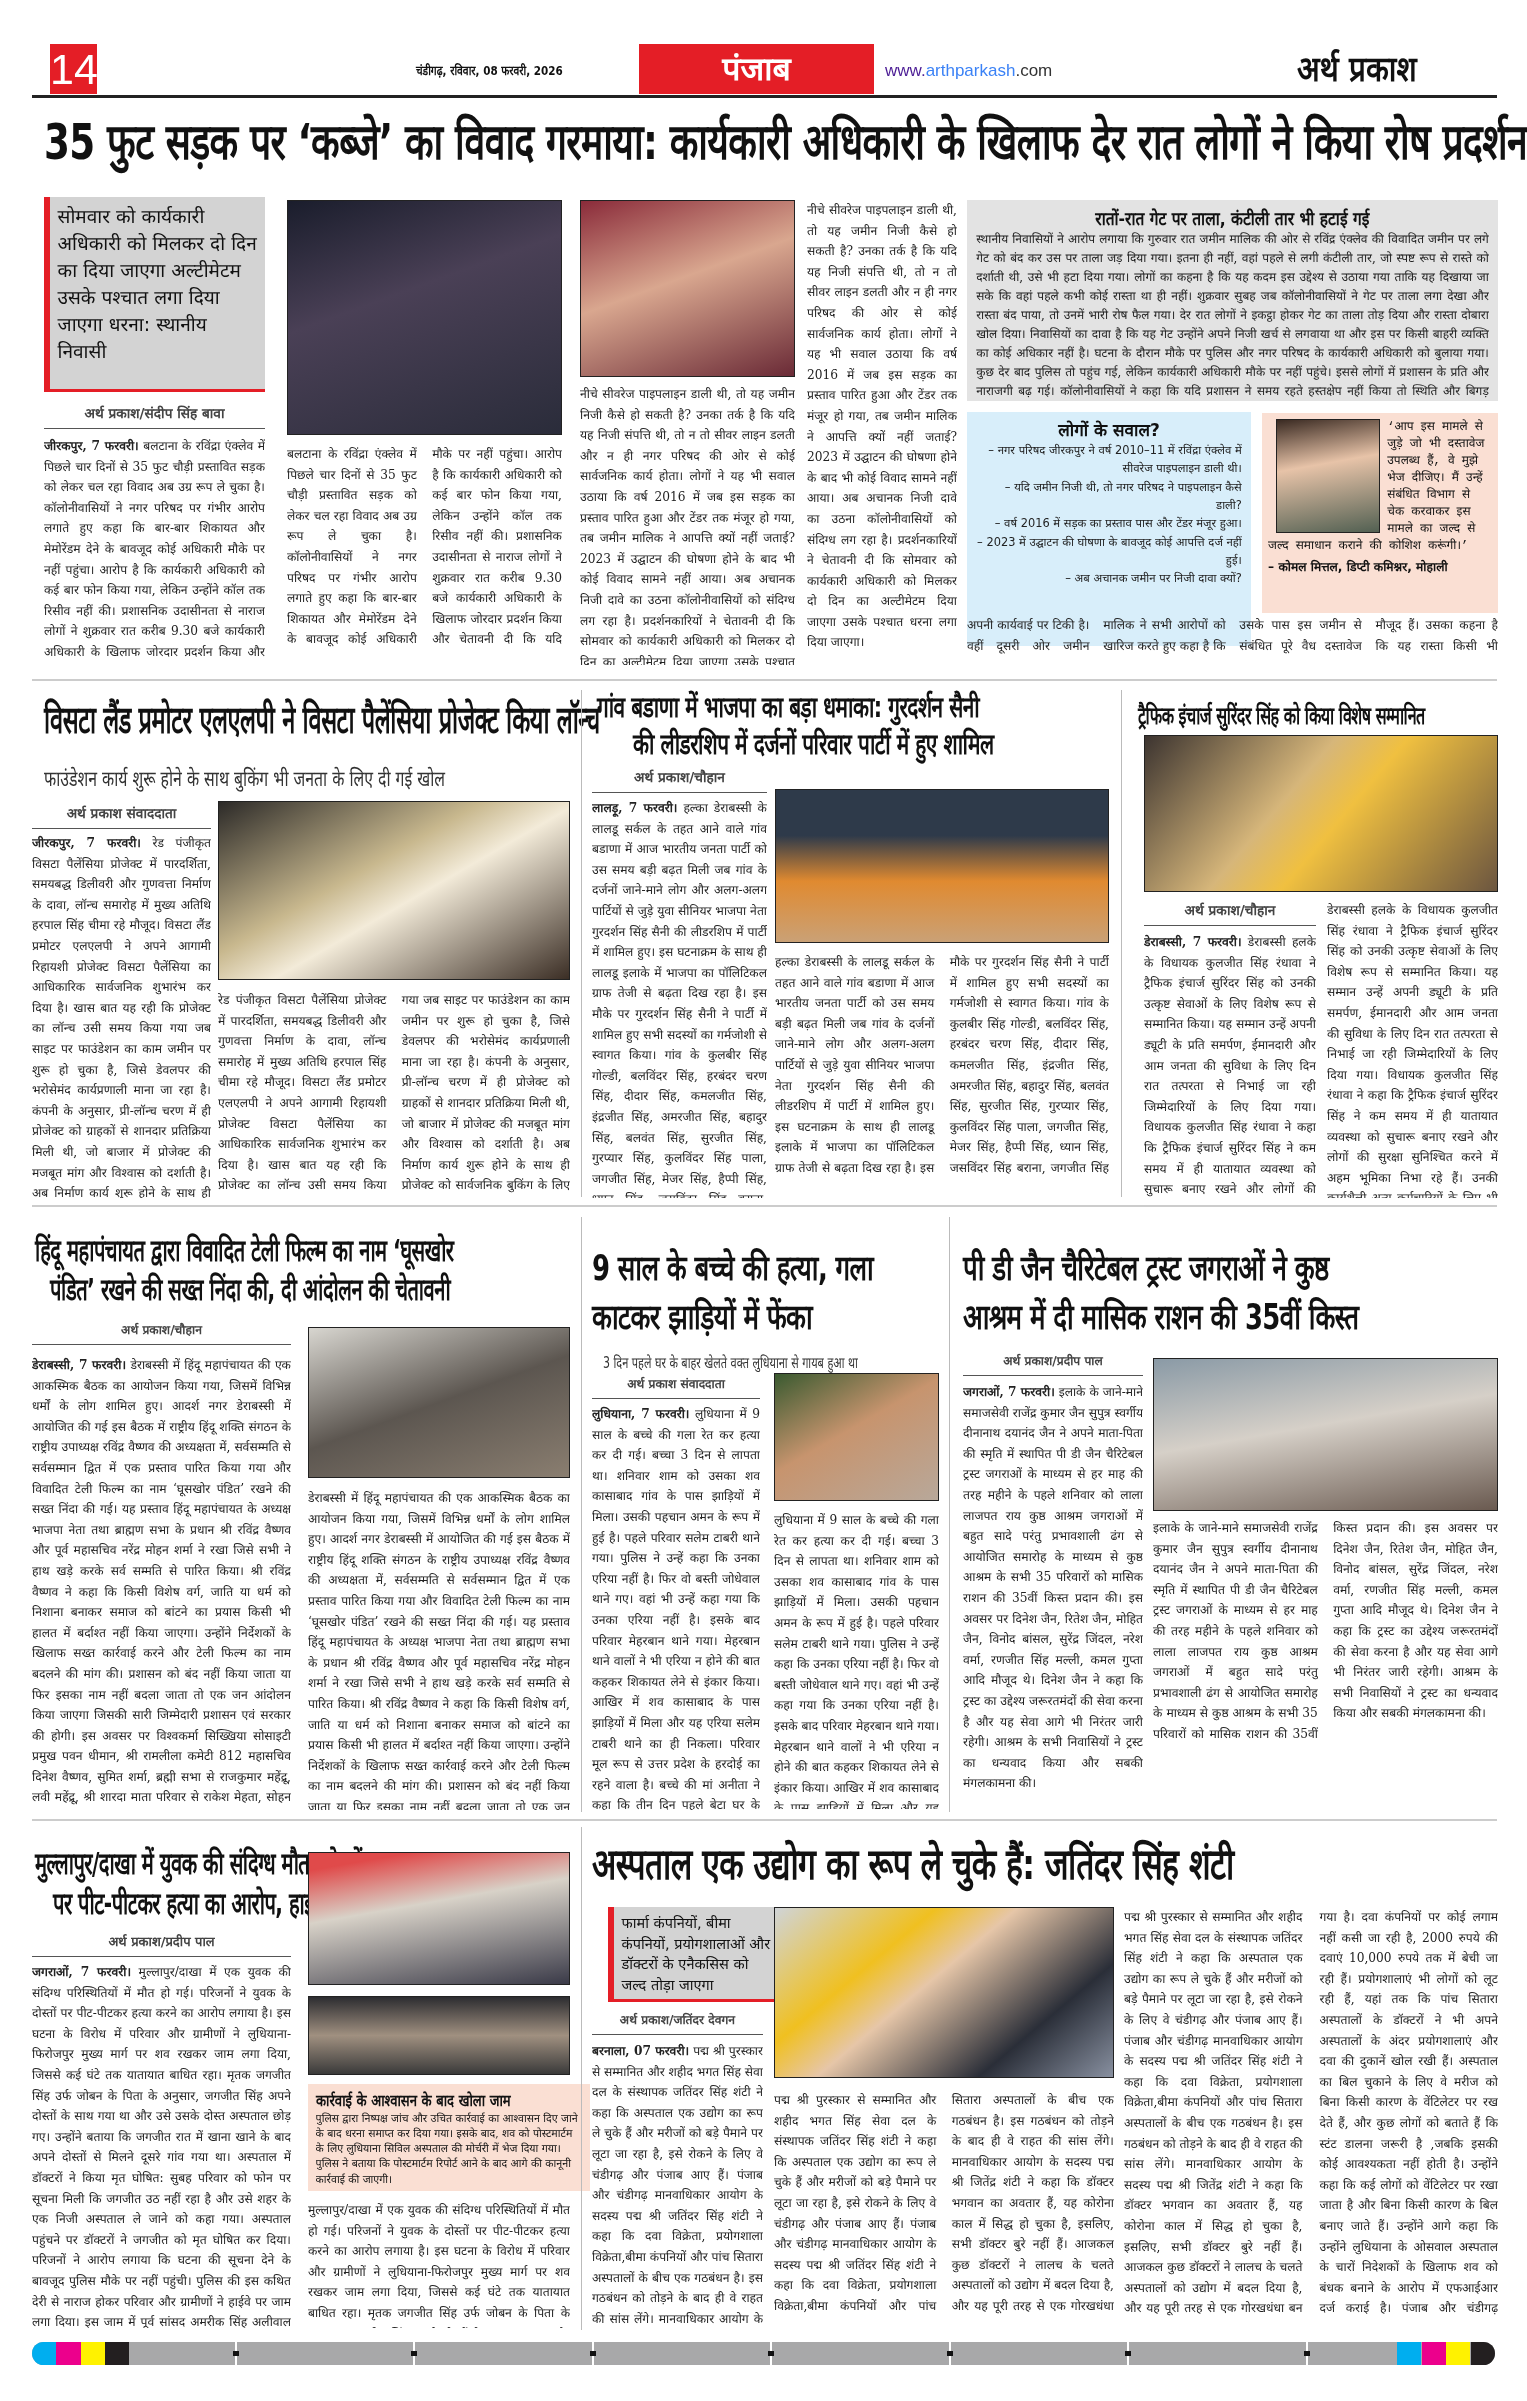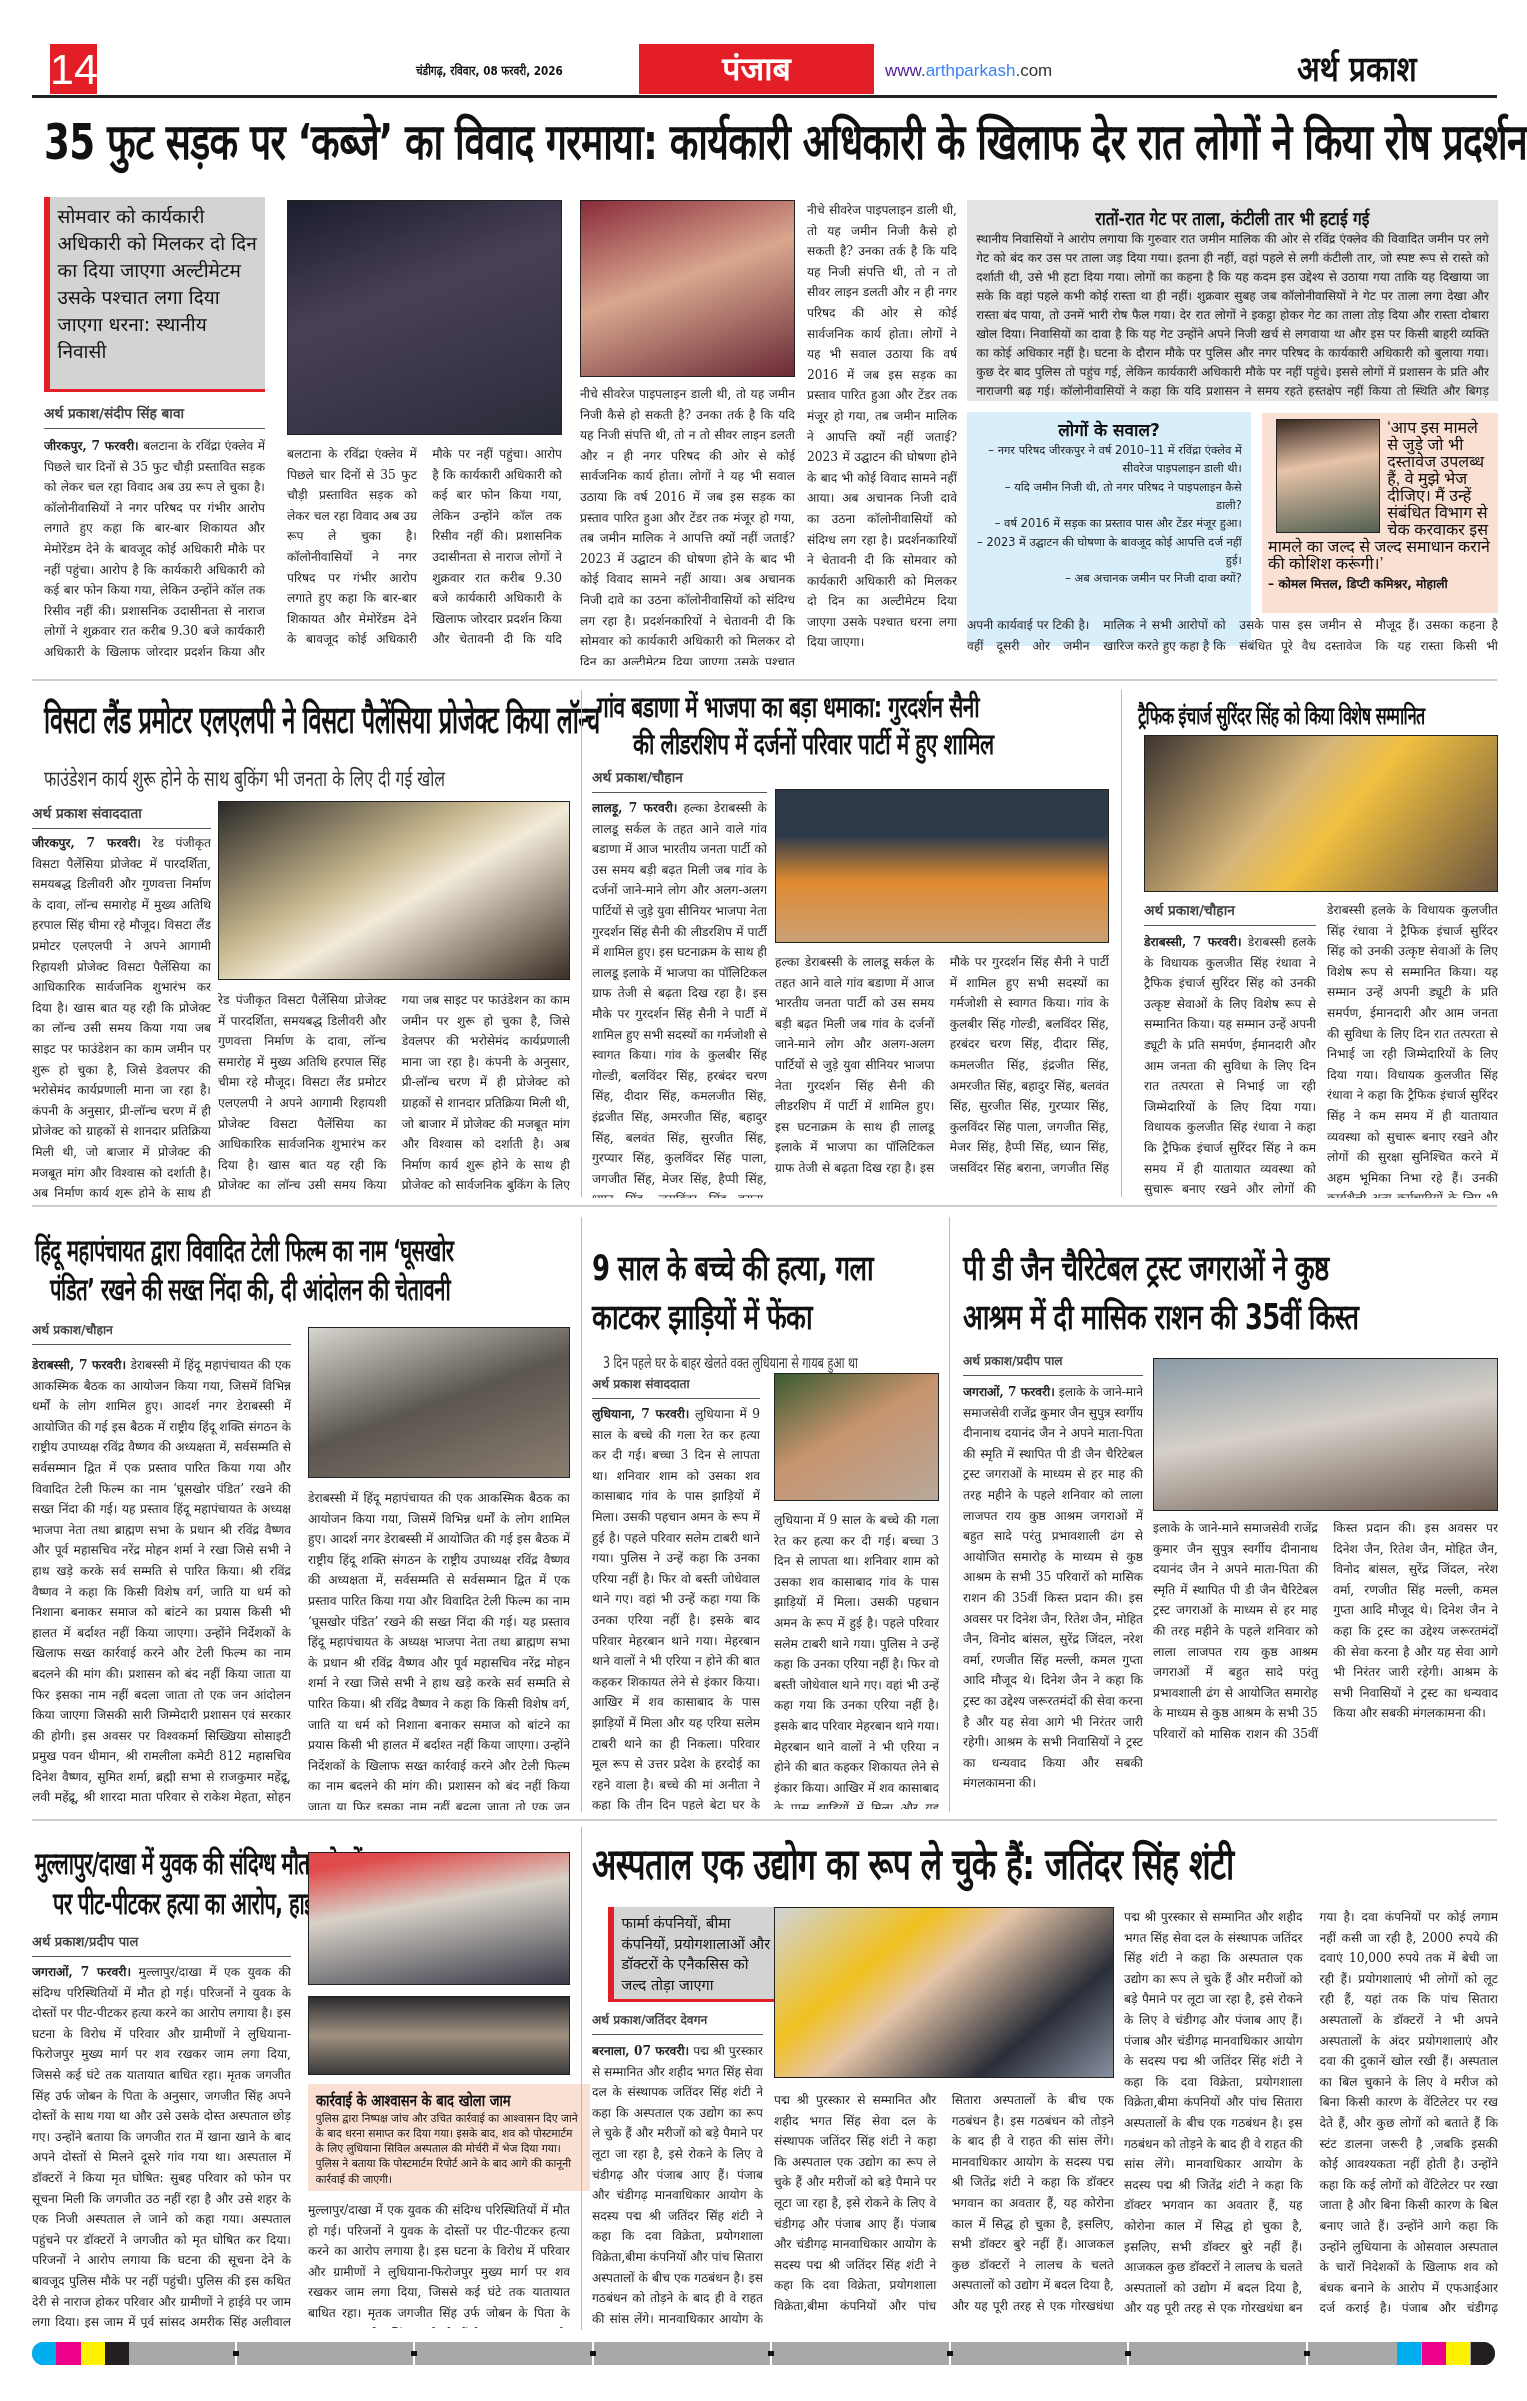"अर्थ प्रकाश/संदीप सिंह बावा" .byline { text-align: left -> center }
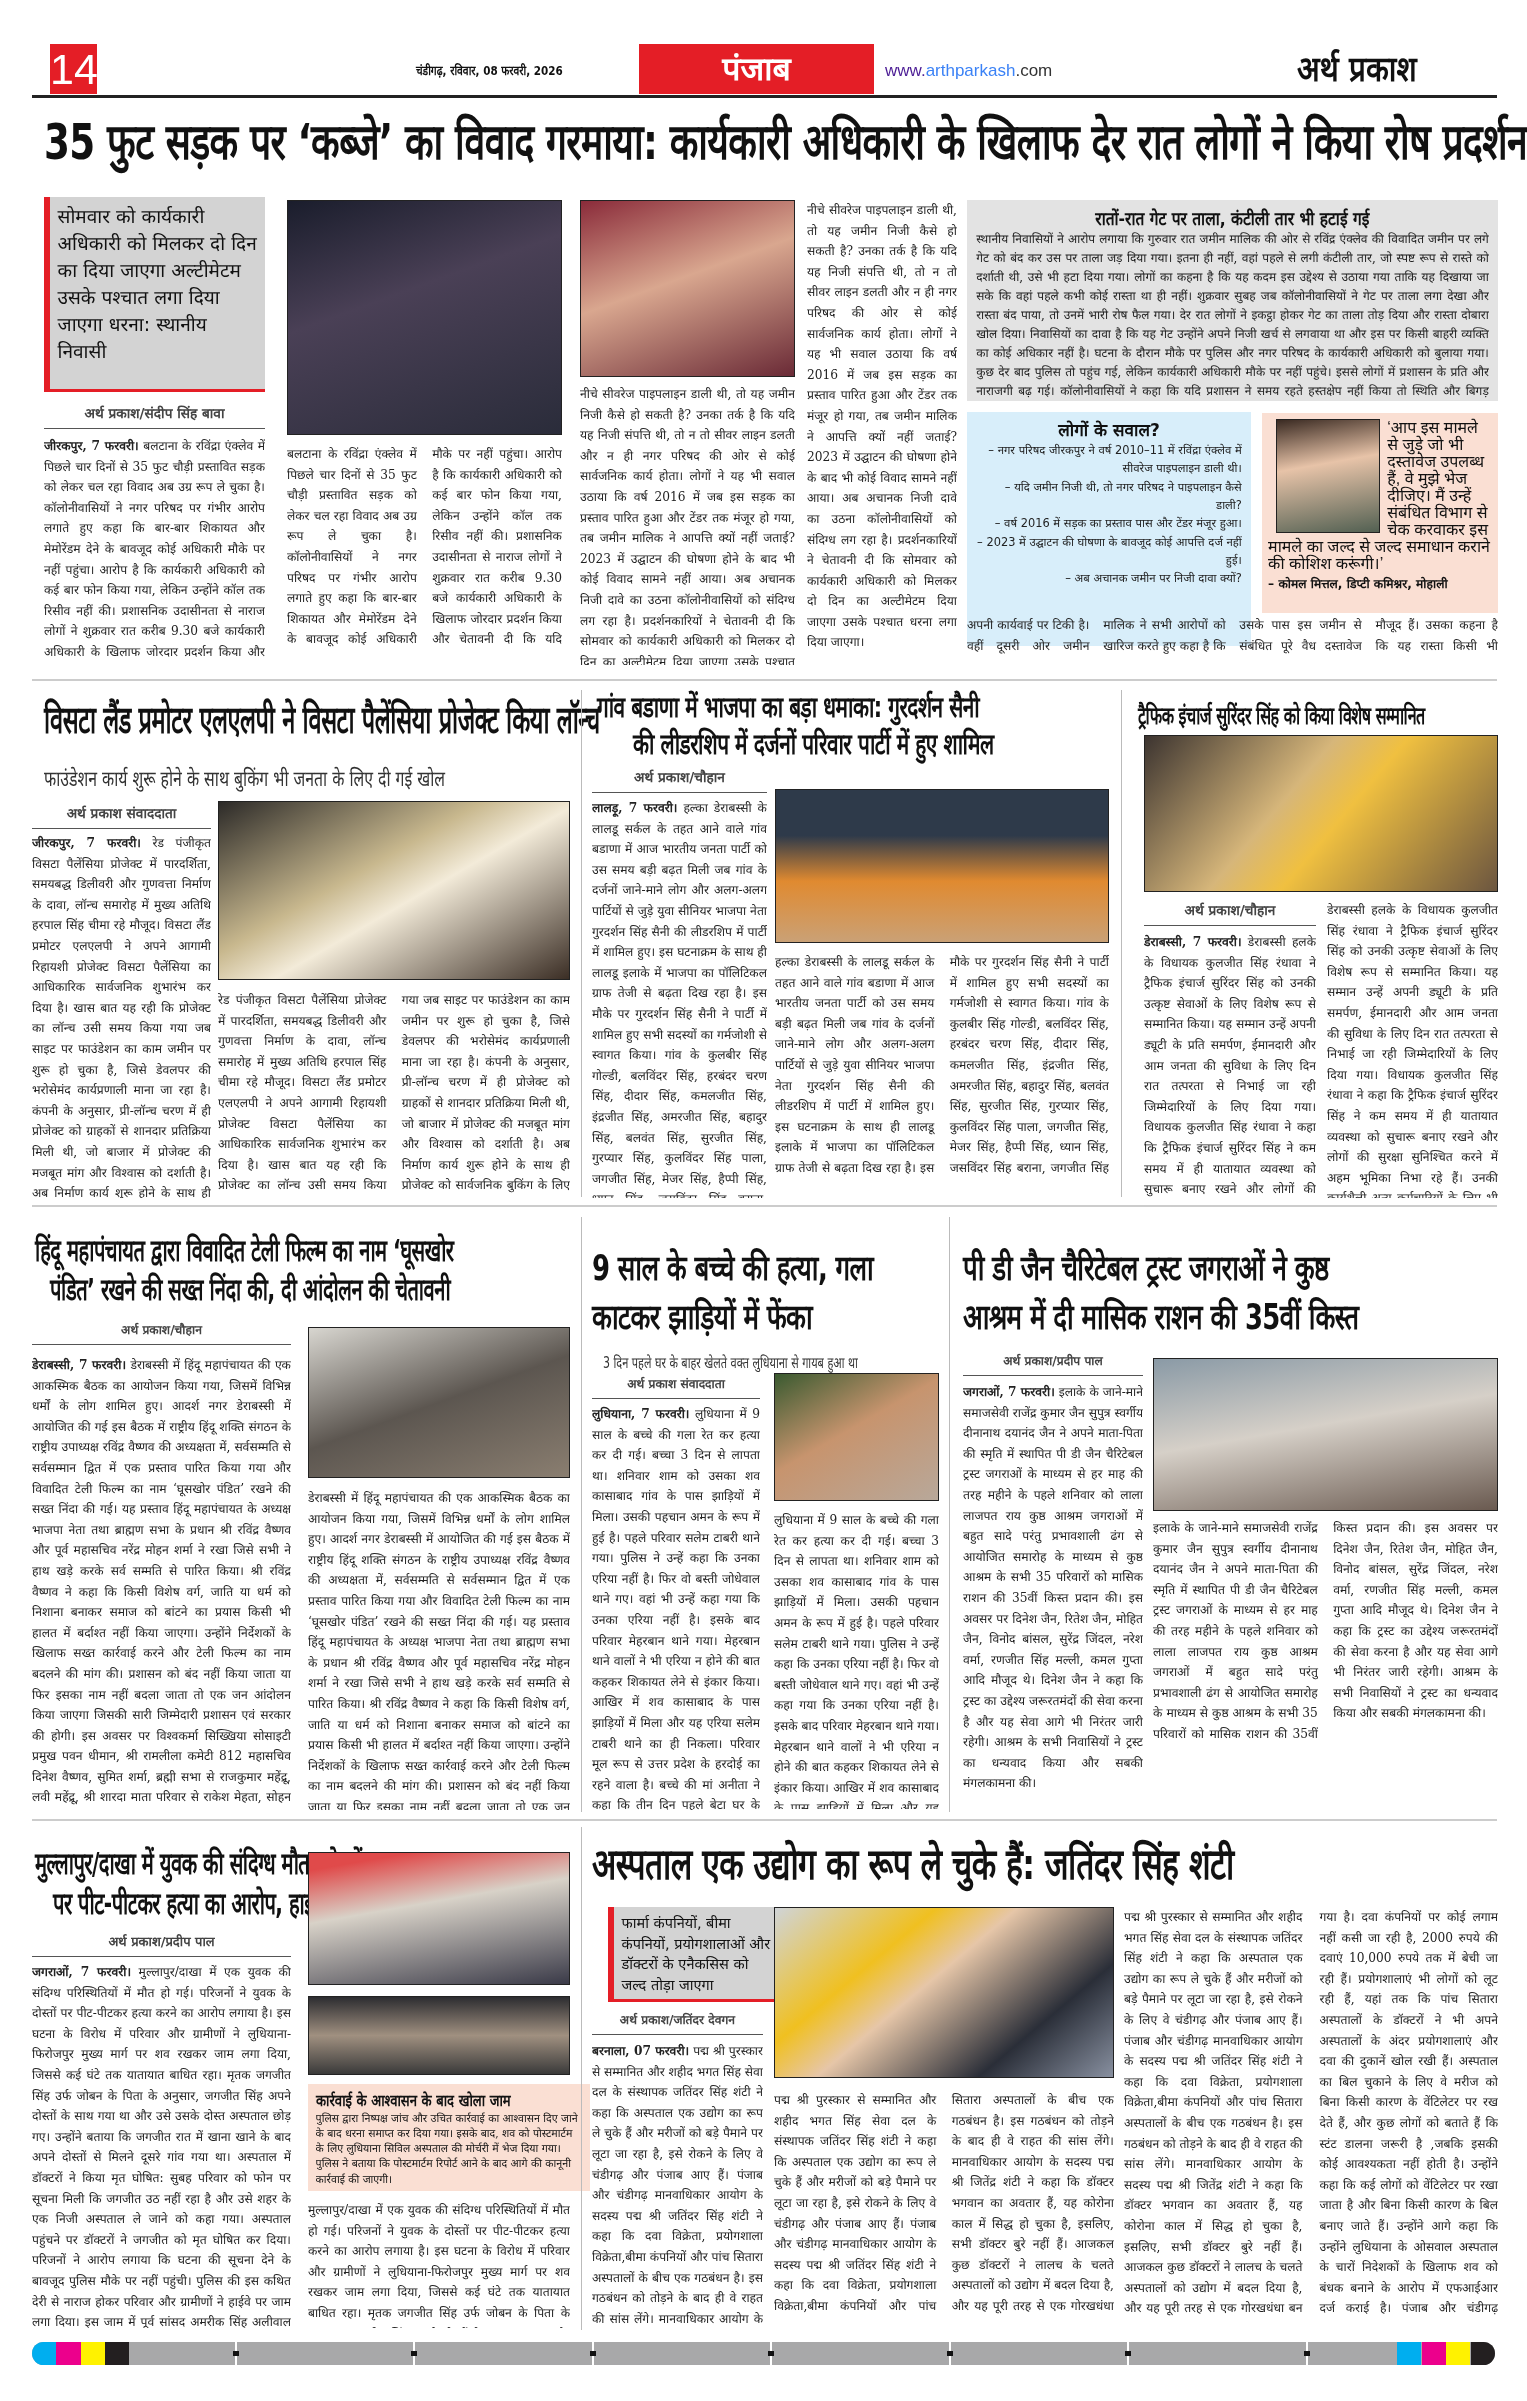"‘आप इस मामले से जुड़े" div { font-family: Liberation Sans, sans-serif -> Liberation Mono, monospace; font-size: 16px -> 12px }
